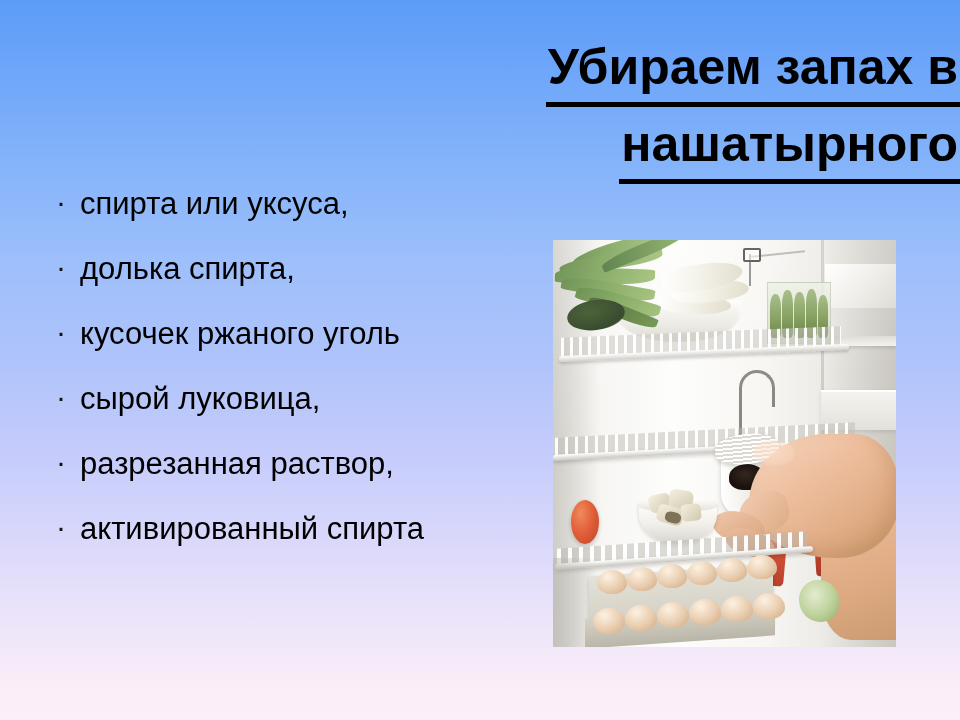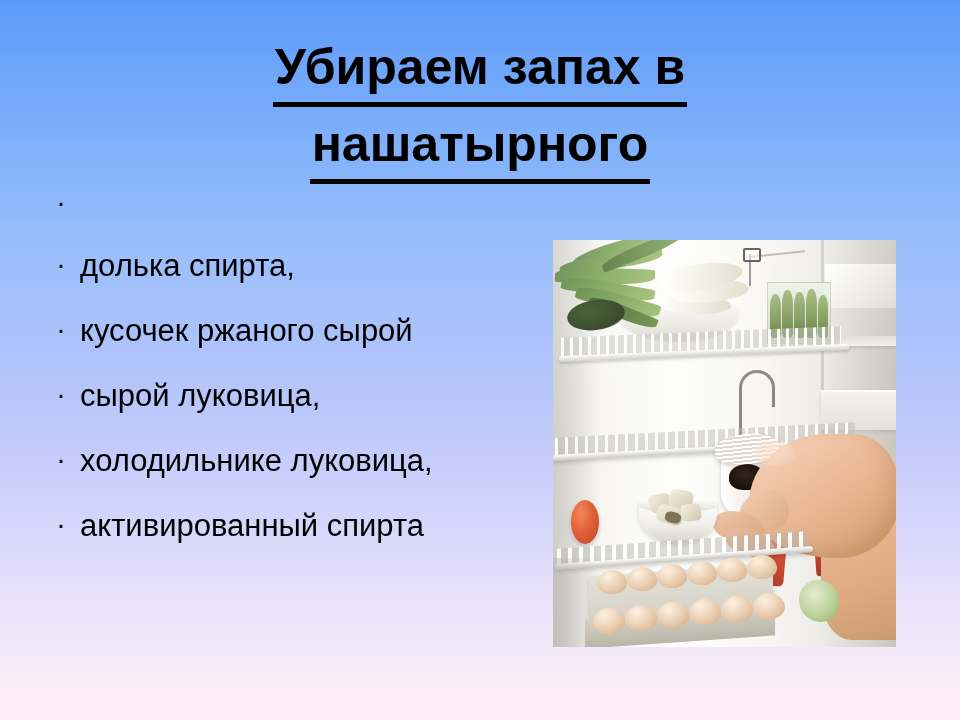"Убираем запах в" #title { text-align: center -> right }
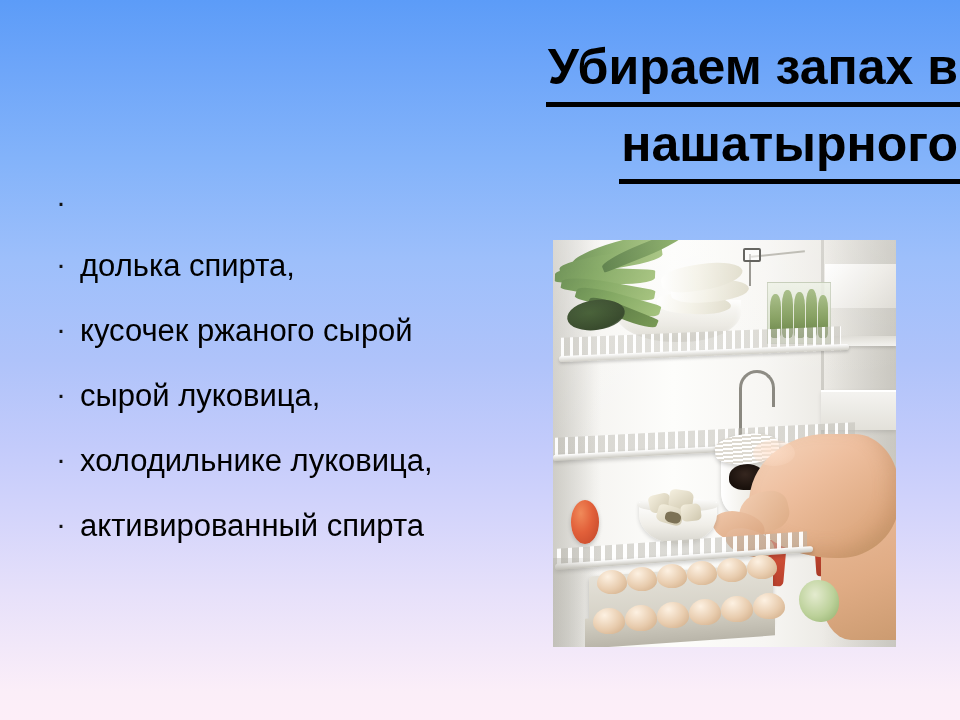"спирта или уксуса," span.l2 { html: none -> <span>спирта или уксуса,</span> }
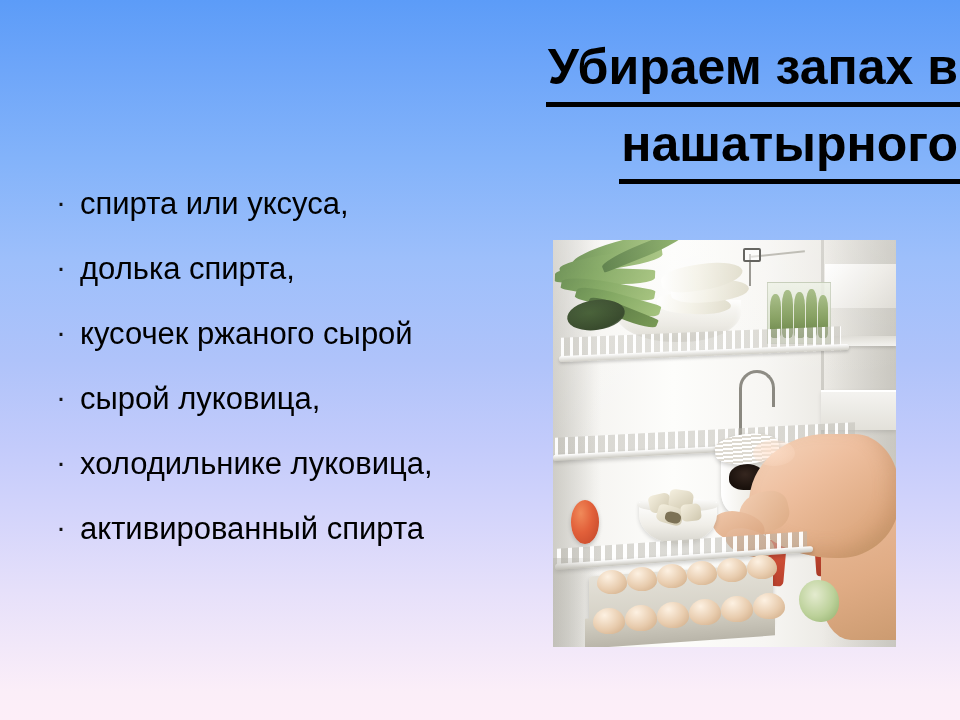"кусочек ржаного сырой" span { text: сырой -> уголь }
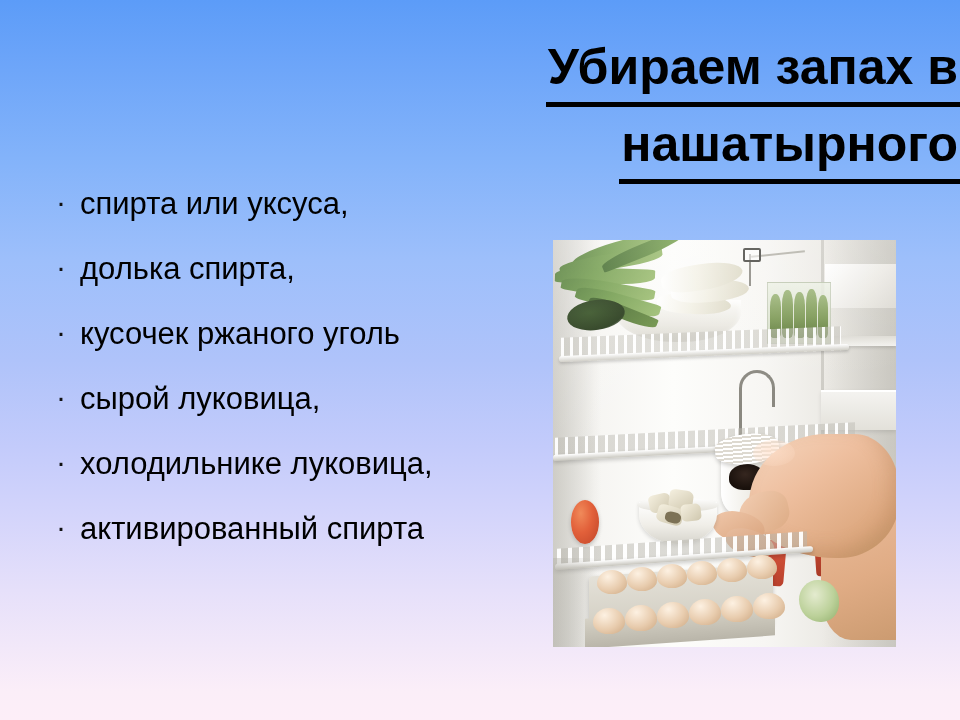"холодильнике луковица," span { text: холодильнике луковица -> разрезанная раствор }
